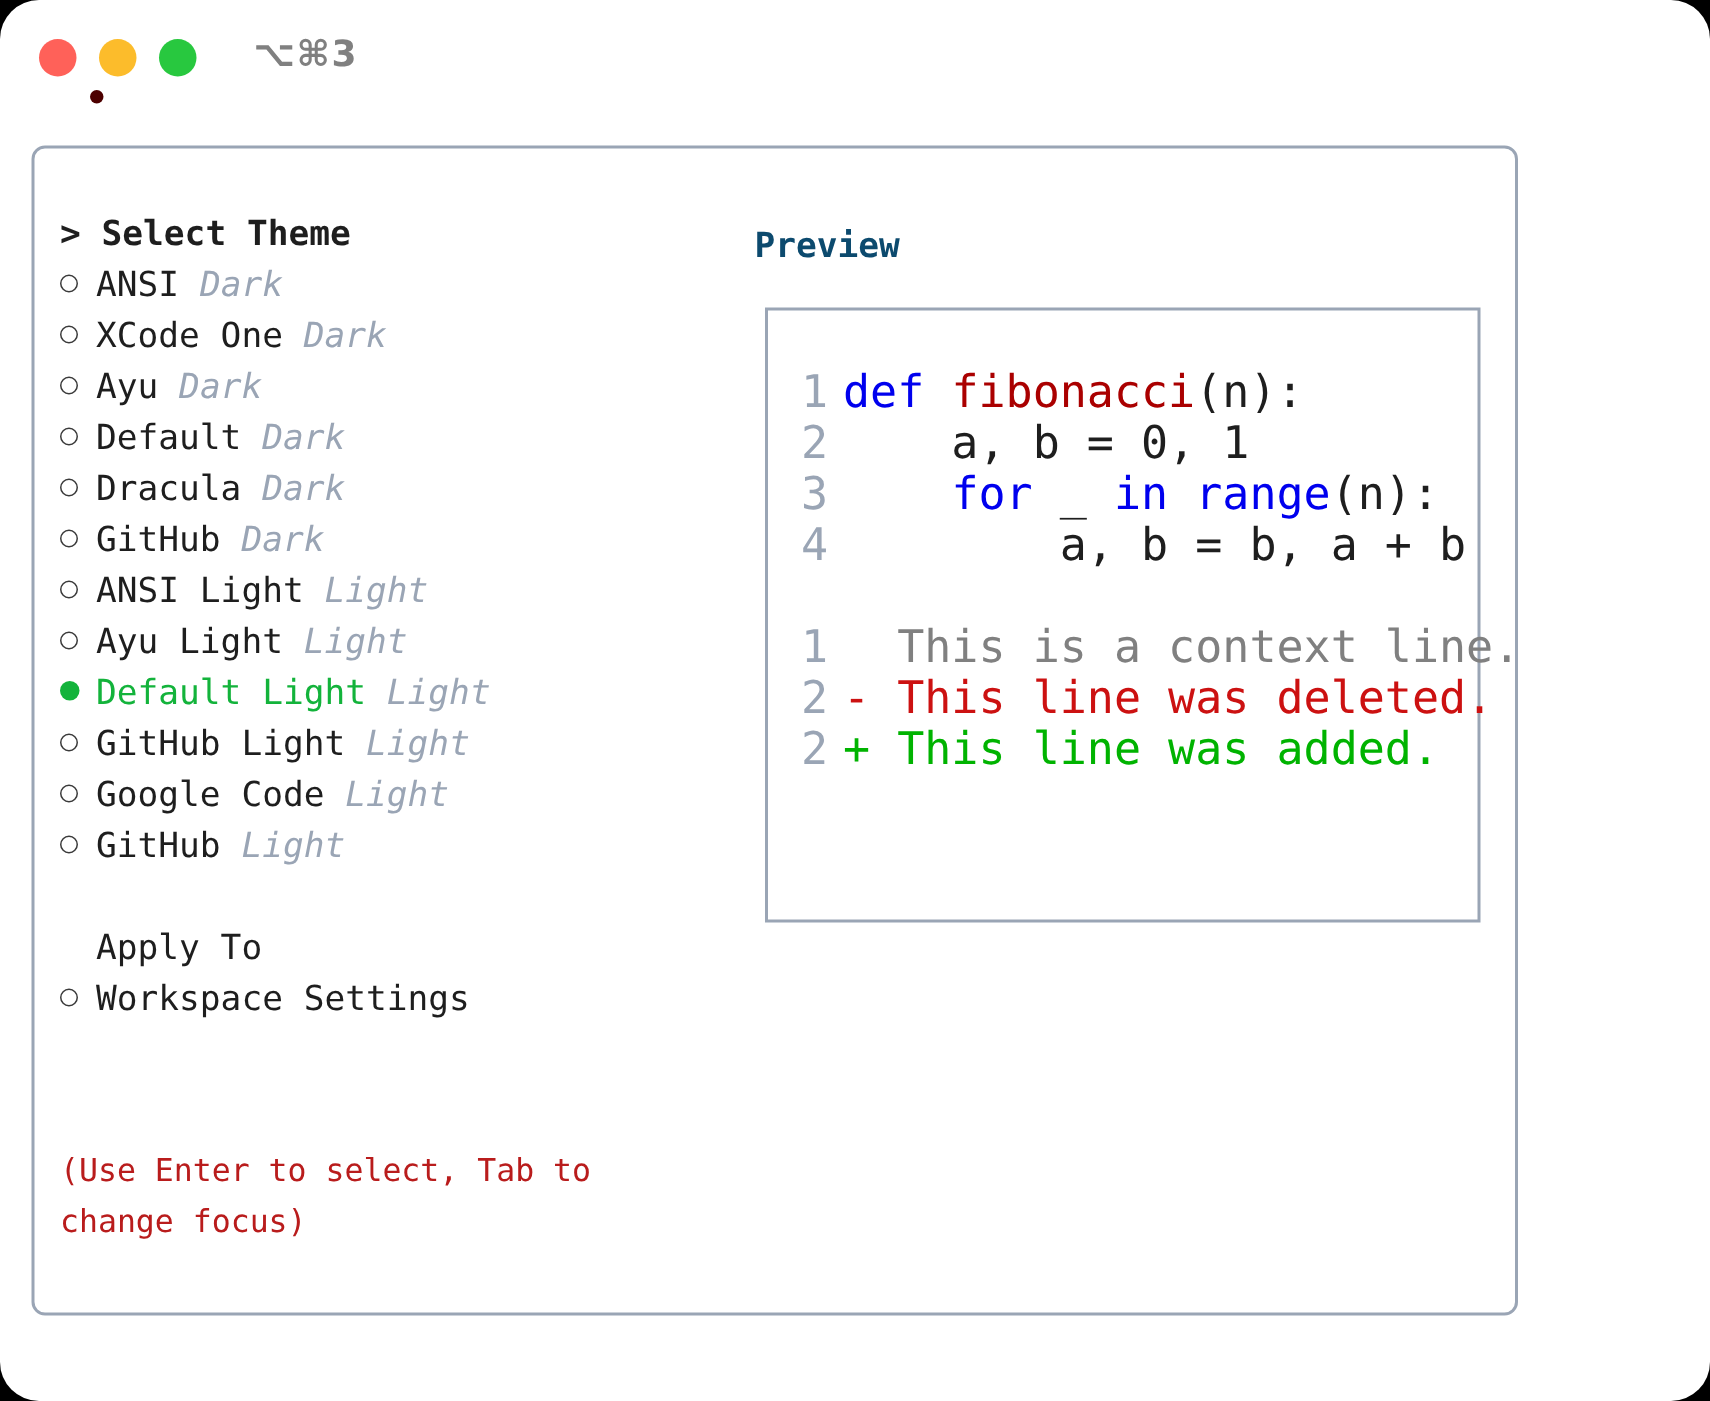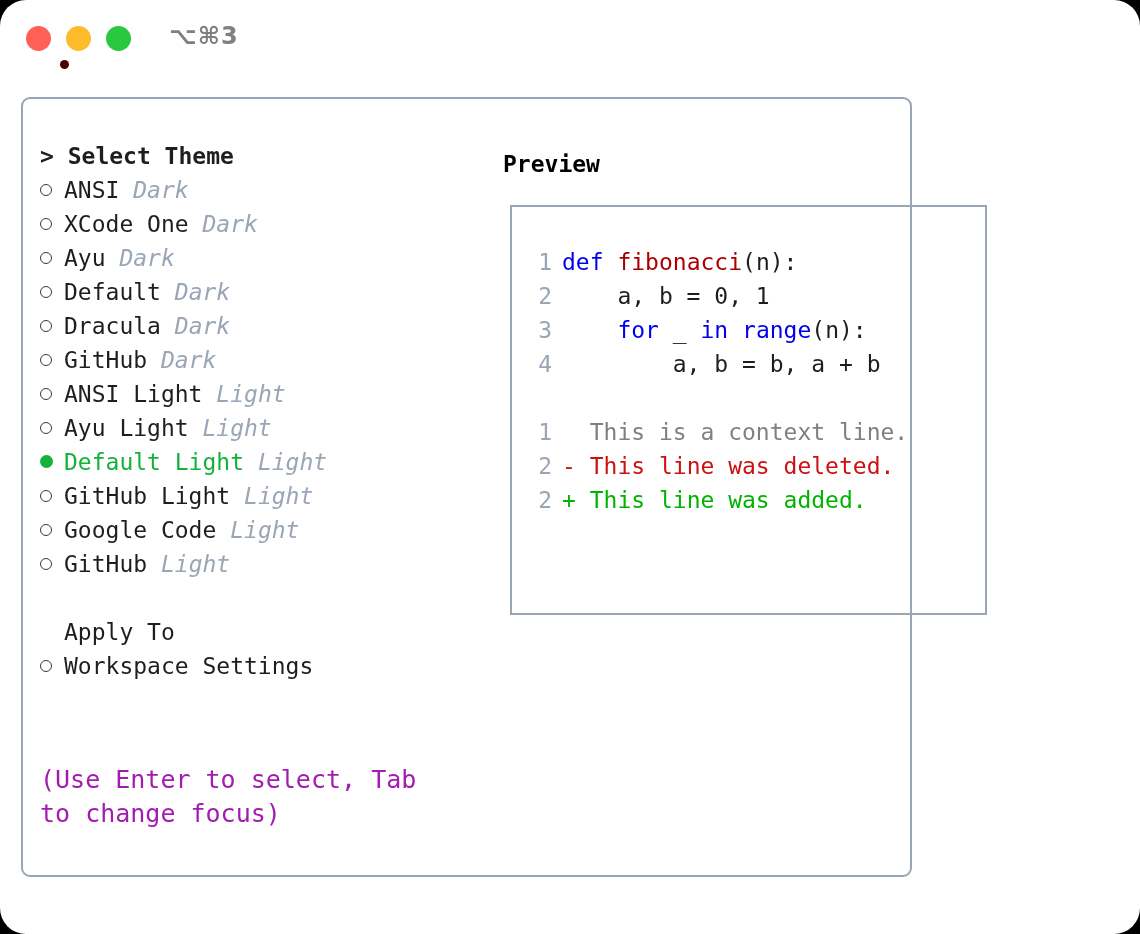"> Select Theme" #panel { width: 891px -> 991px }
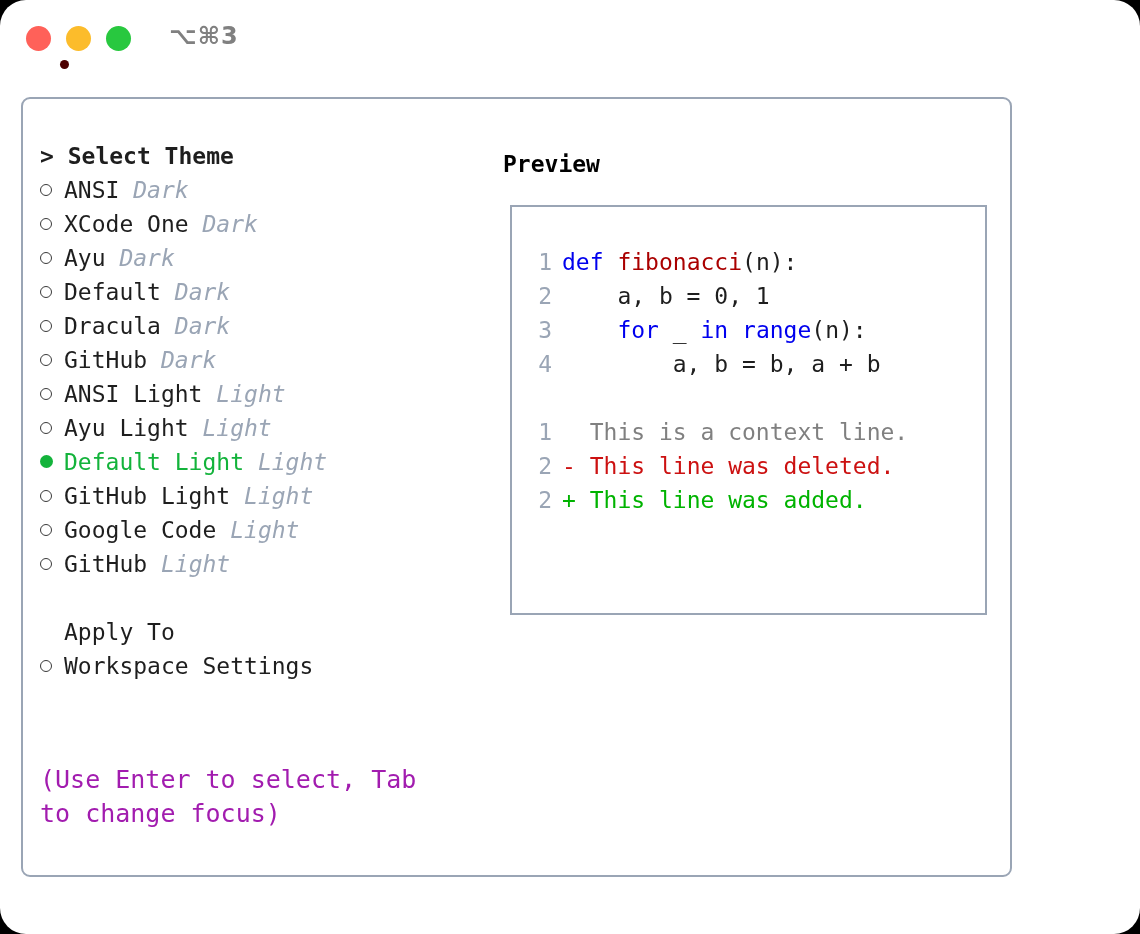"Preview" #preview-title { color: #000000 -> #0c4a6e }
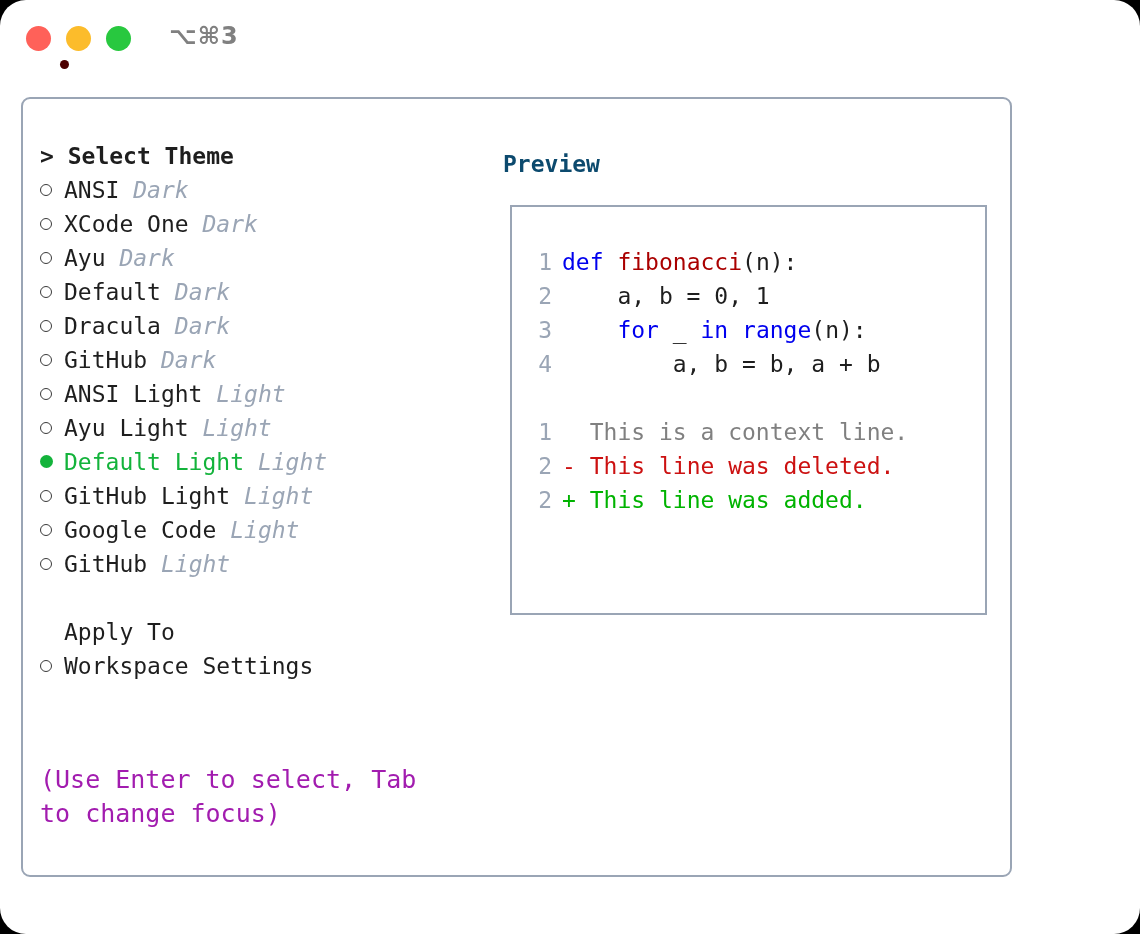"1 def fibonacci(n):" .cline { font-size: 23px -> 30px }
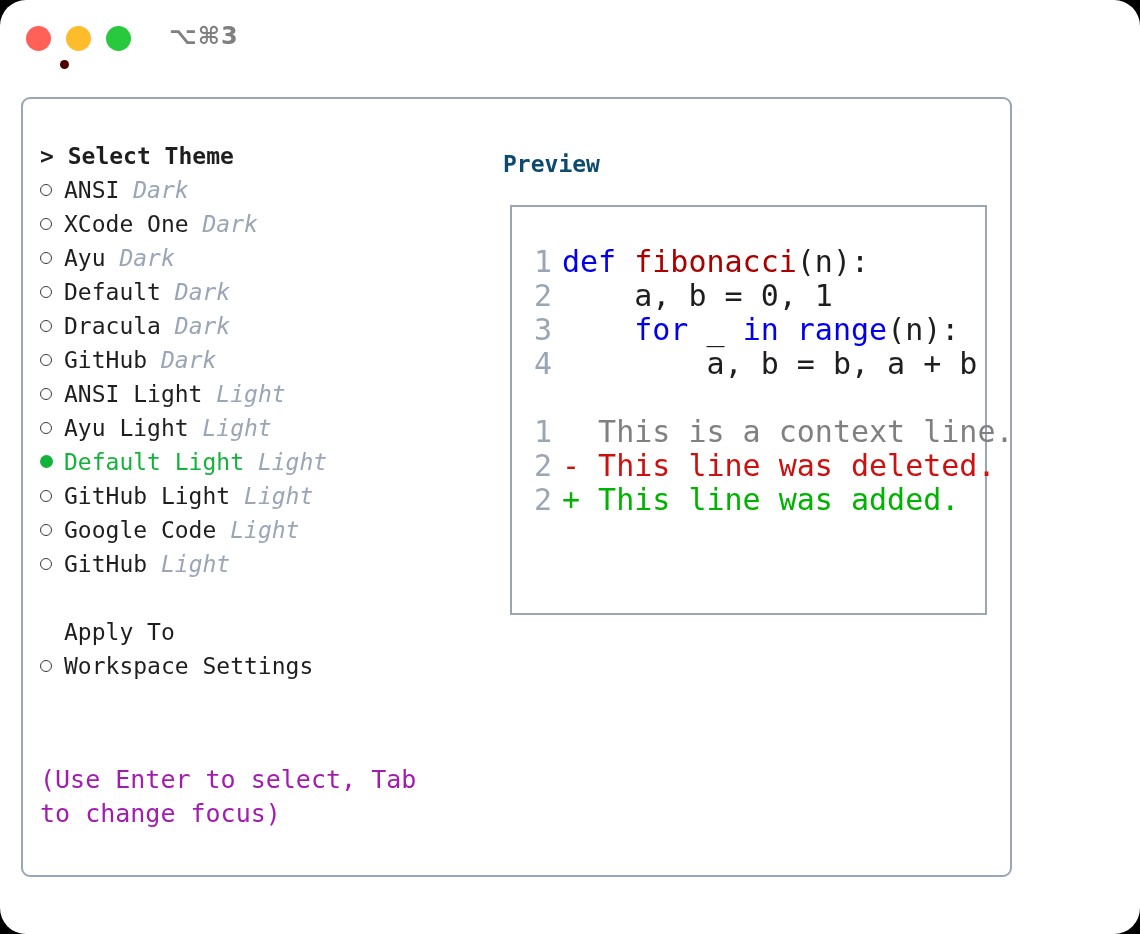"(Use Enter to select, Tab" #hint { color: #a21caf -> #b91c1c; font-size: 25px -> 21px }
